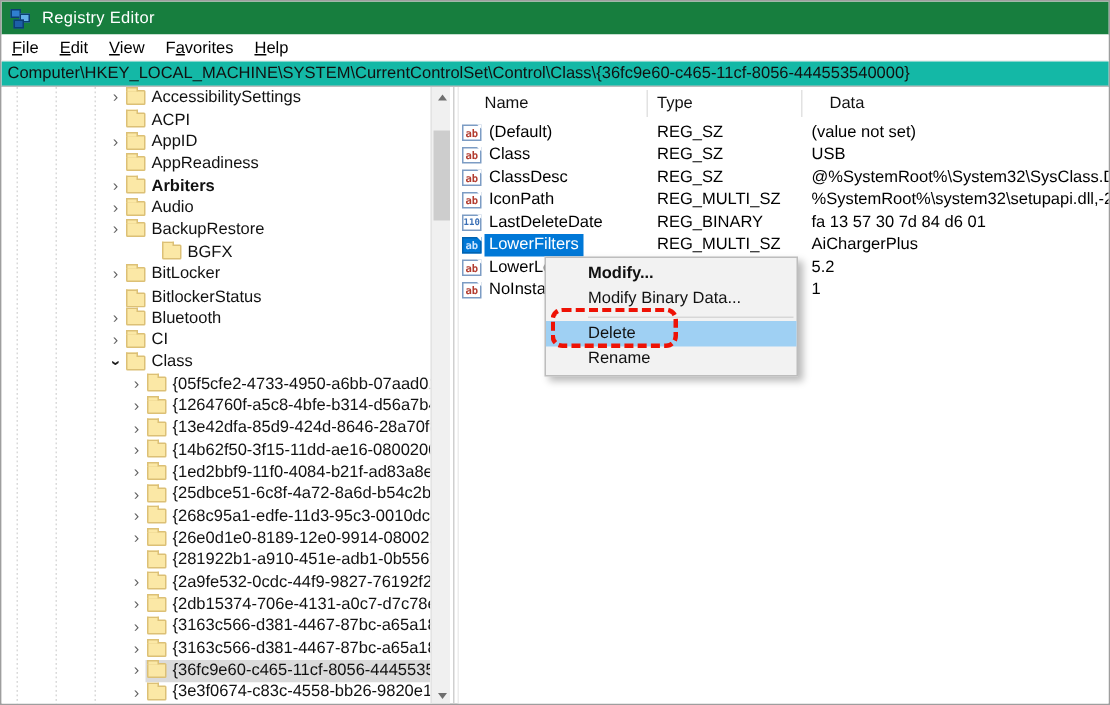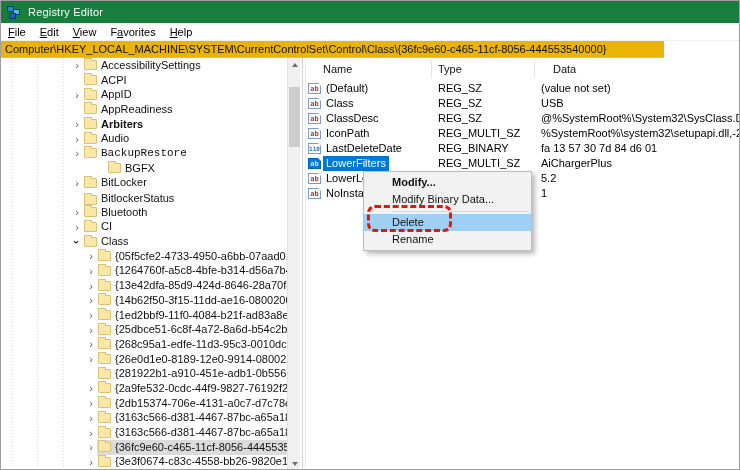"Computer\HKEY_LOCAL_MACHINE\SYSTEM\Curre" .addressbar { background: #eab308 -> #14b8a6; width: 663px -> 740px }
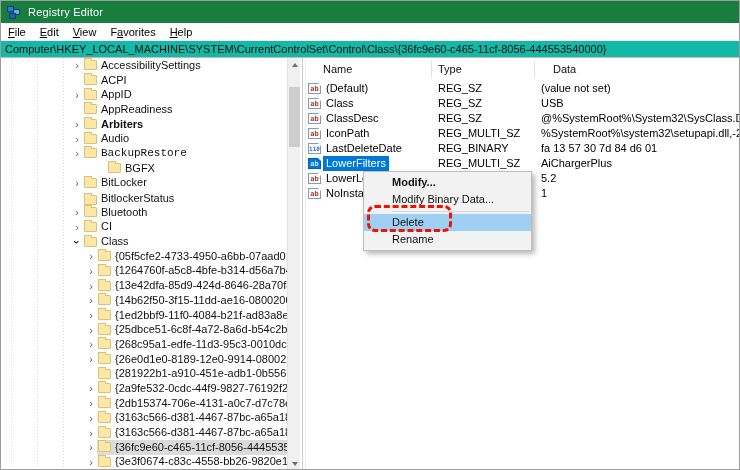"BackupRestore" span { font-family: Liberation Mono, monospace -> none }
